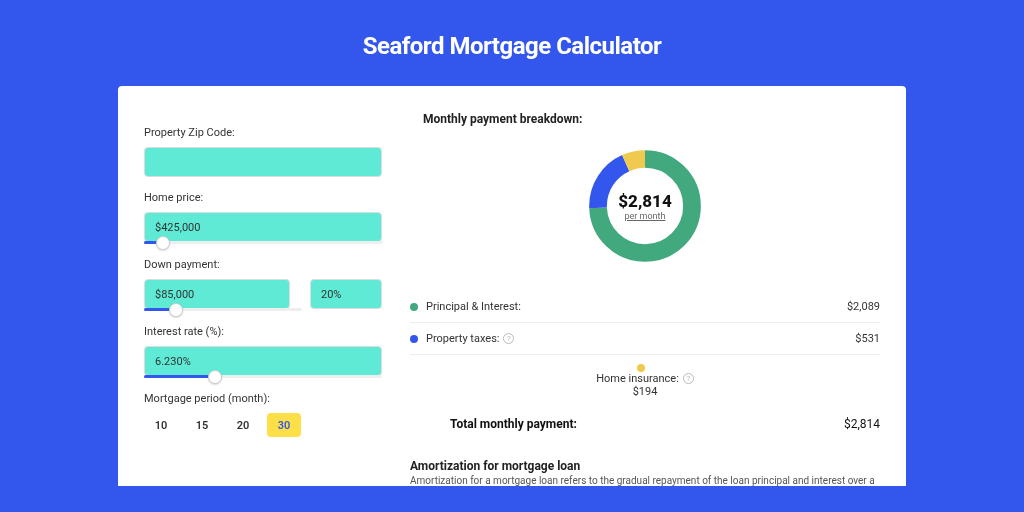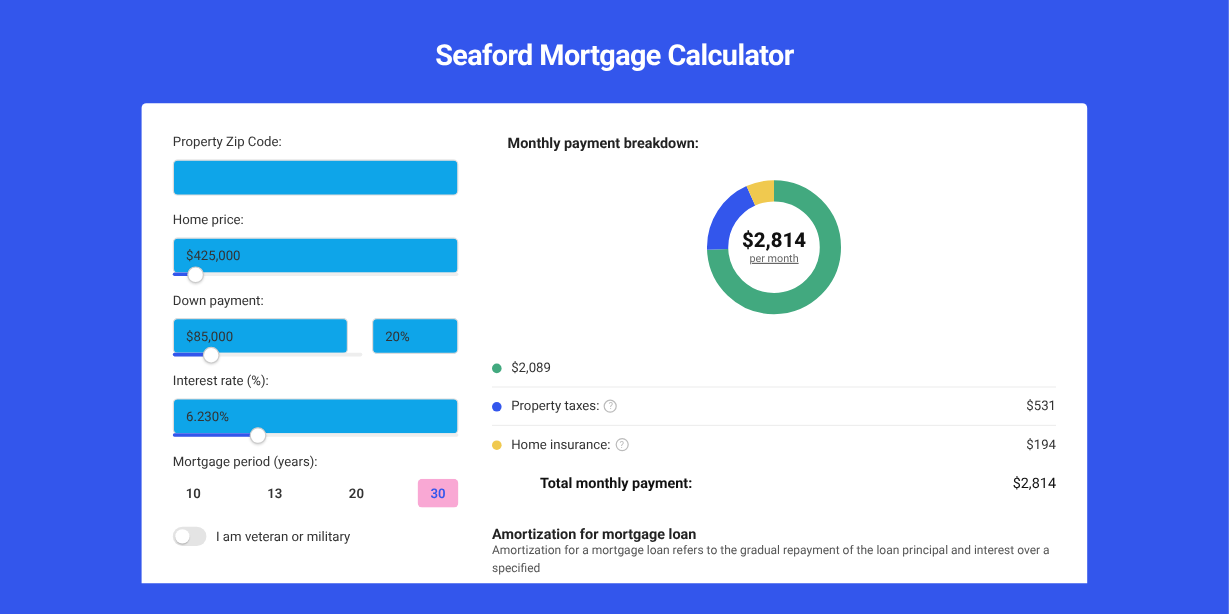"Property Zip Code:" .field { margin-top: none -> 14px }
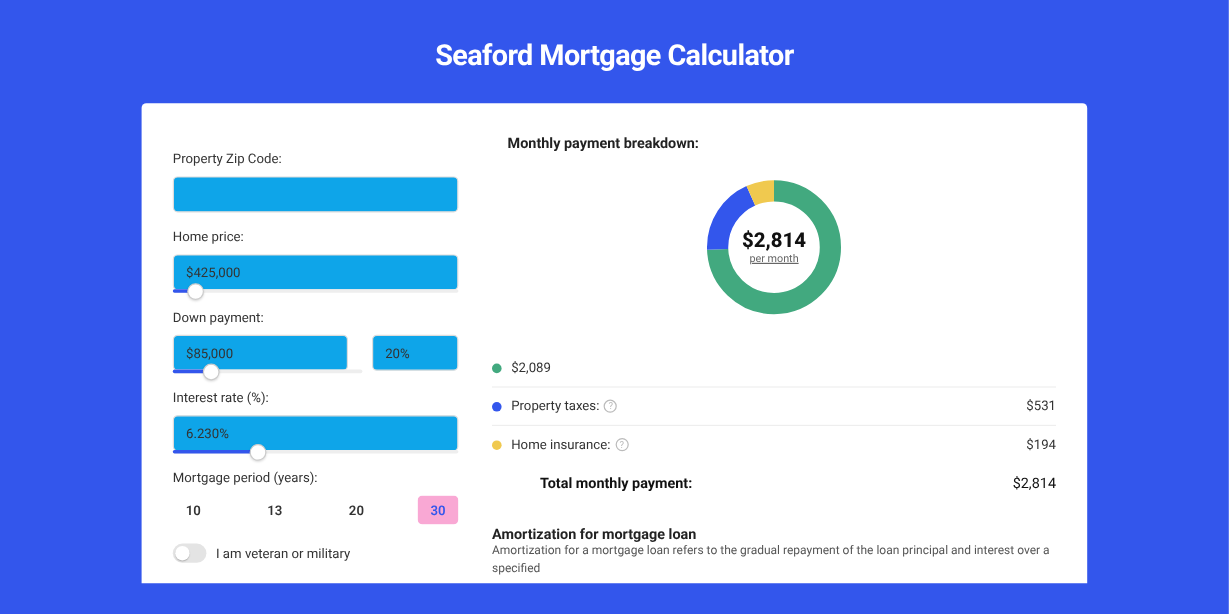"$425,000" .text-input { background: #0ea5e9 -> #5eead4 }
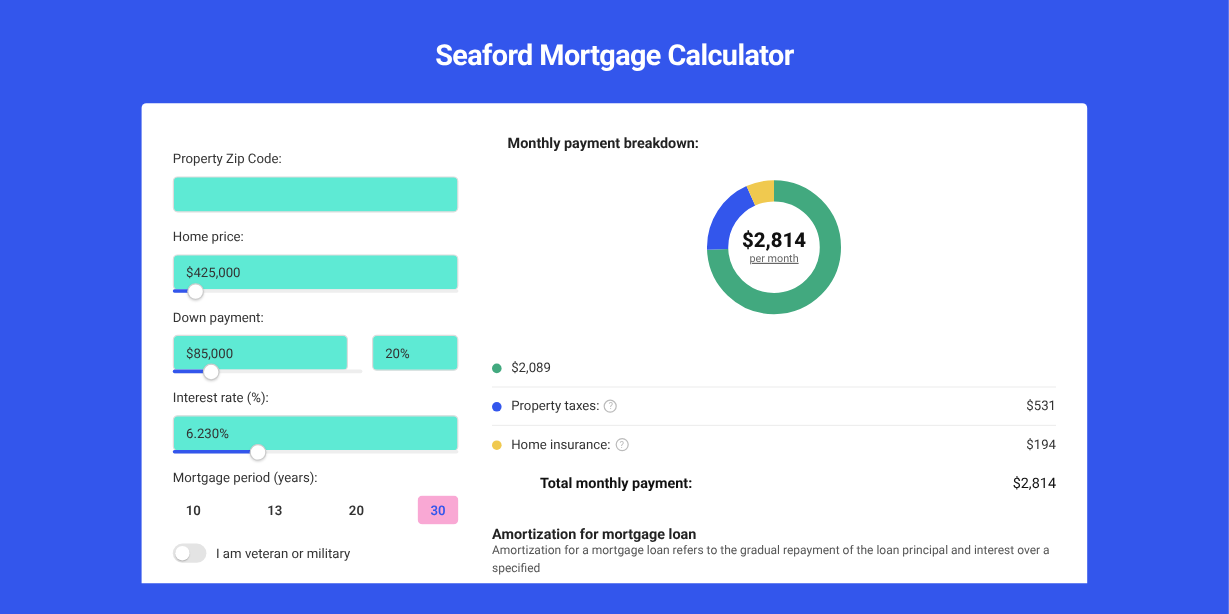"Principal & Interest:" span.legend-label { html: none -> <span> <span>Principal &amp; Interest:</span> </span> }
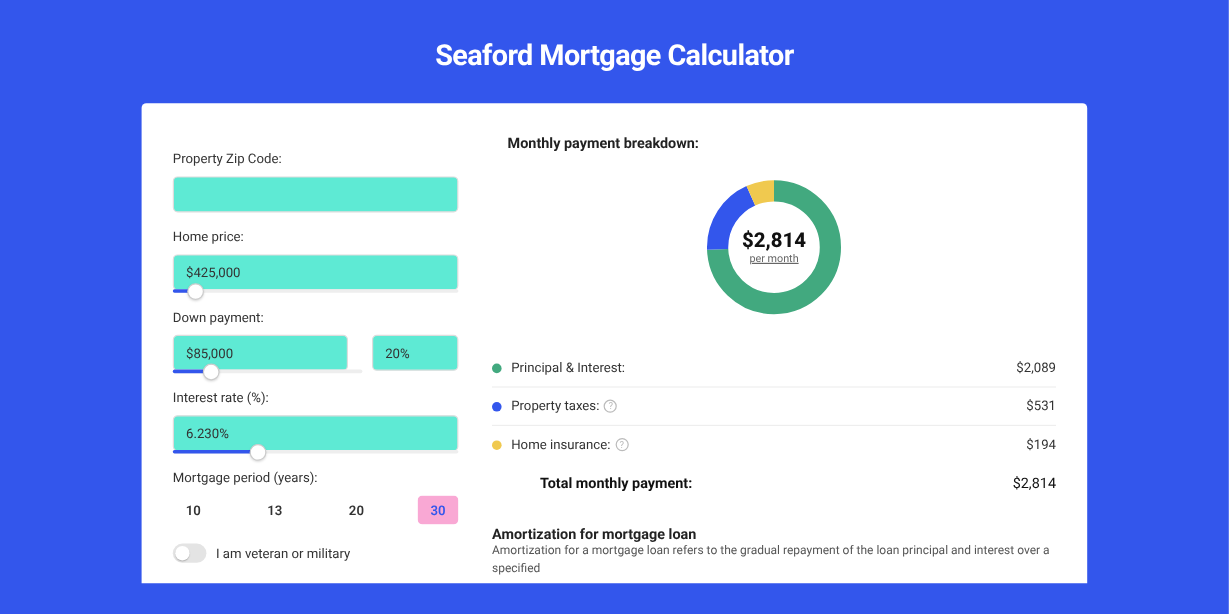"Home insurance:" .legend-row:last-child { flex-direction: none -> column }
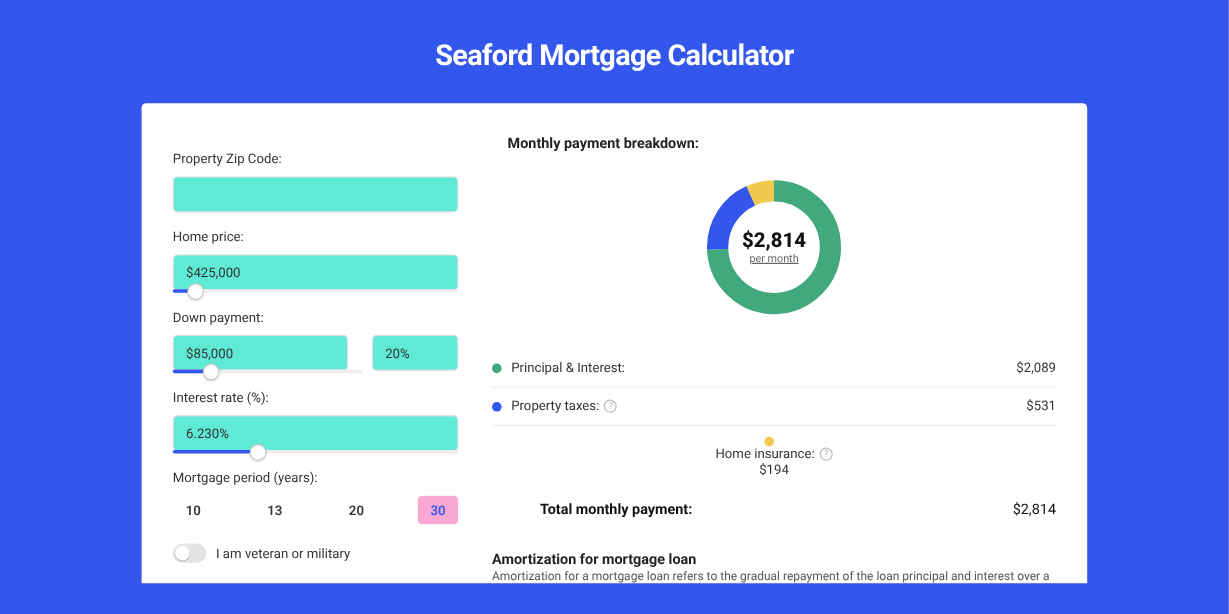"Mortgage period (years):" label.field-label { text: years -> month }
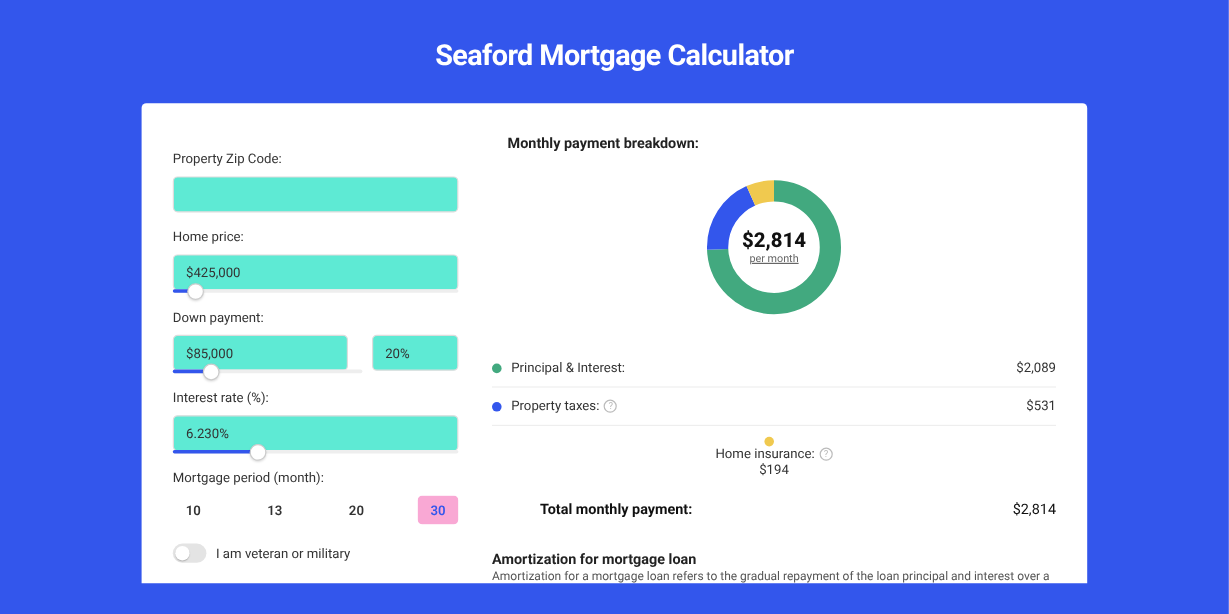"10" .period-btns { justify-content: space-between -> none }
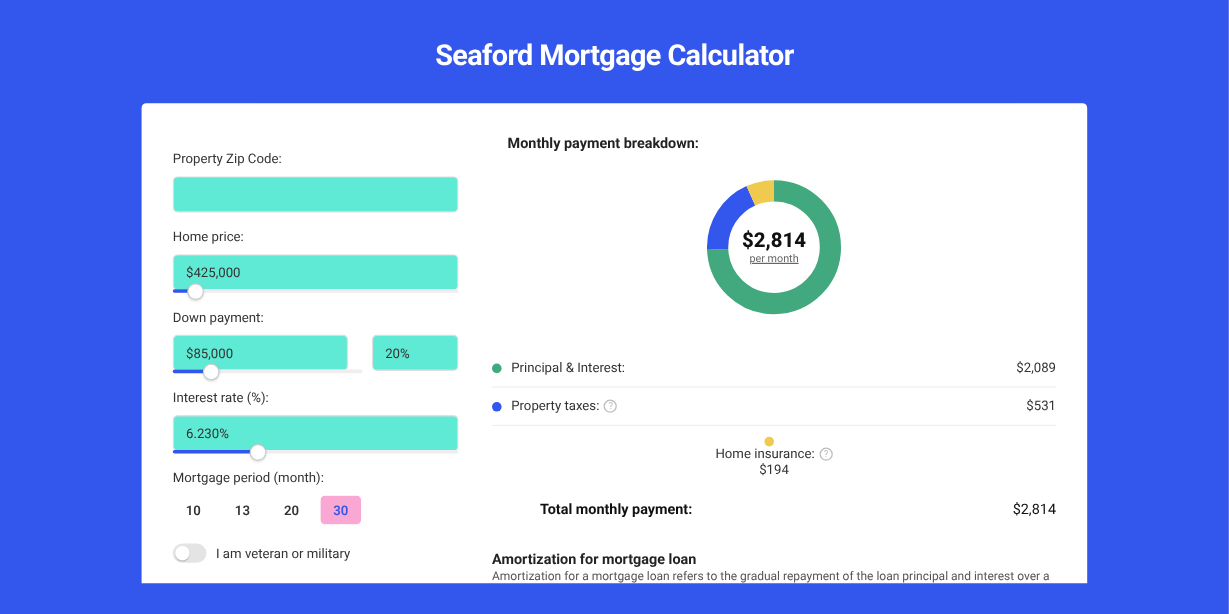"13" button.period-btn { text: 13 -> 15 }
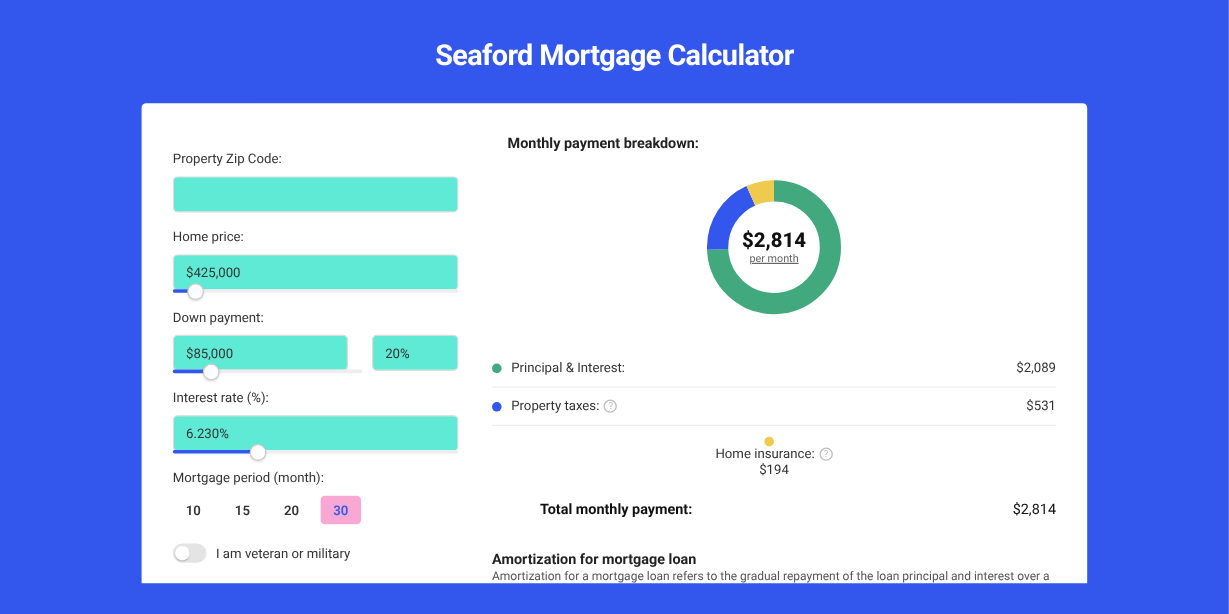"30" .period-btn.active { background: #f9a8d4 -> #fde047 }
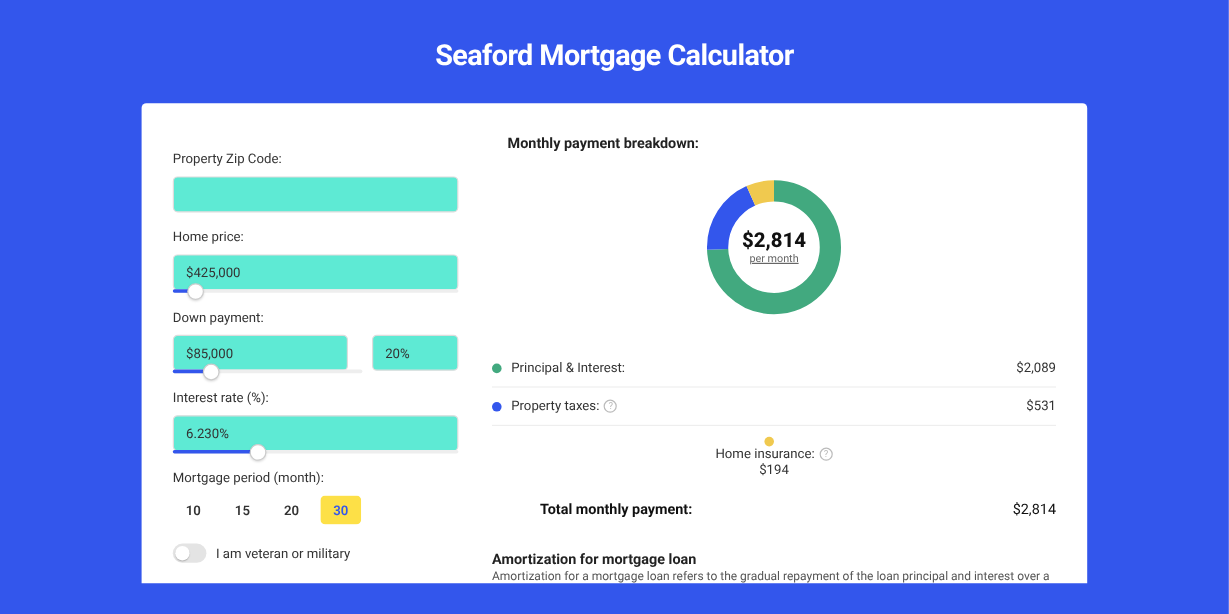"I am veteran or military" div.toggle-row { html: <div> <div> <div></div> </div> <span>I am veteran or military</span> </div> -> none }
